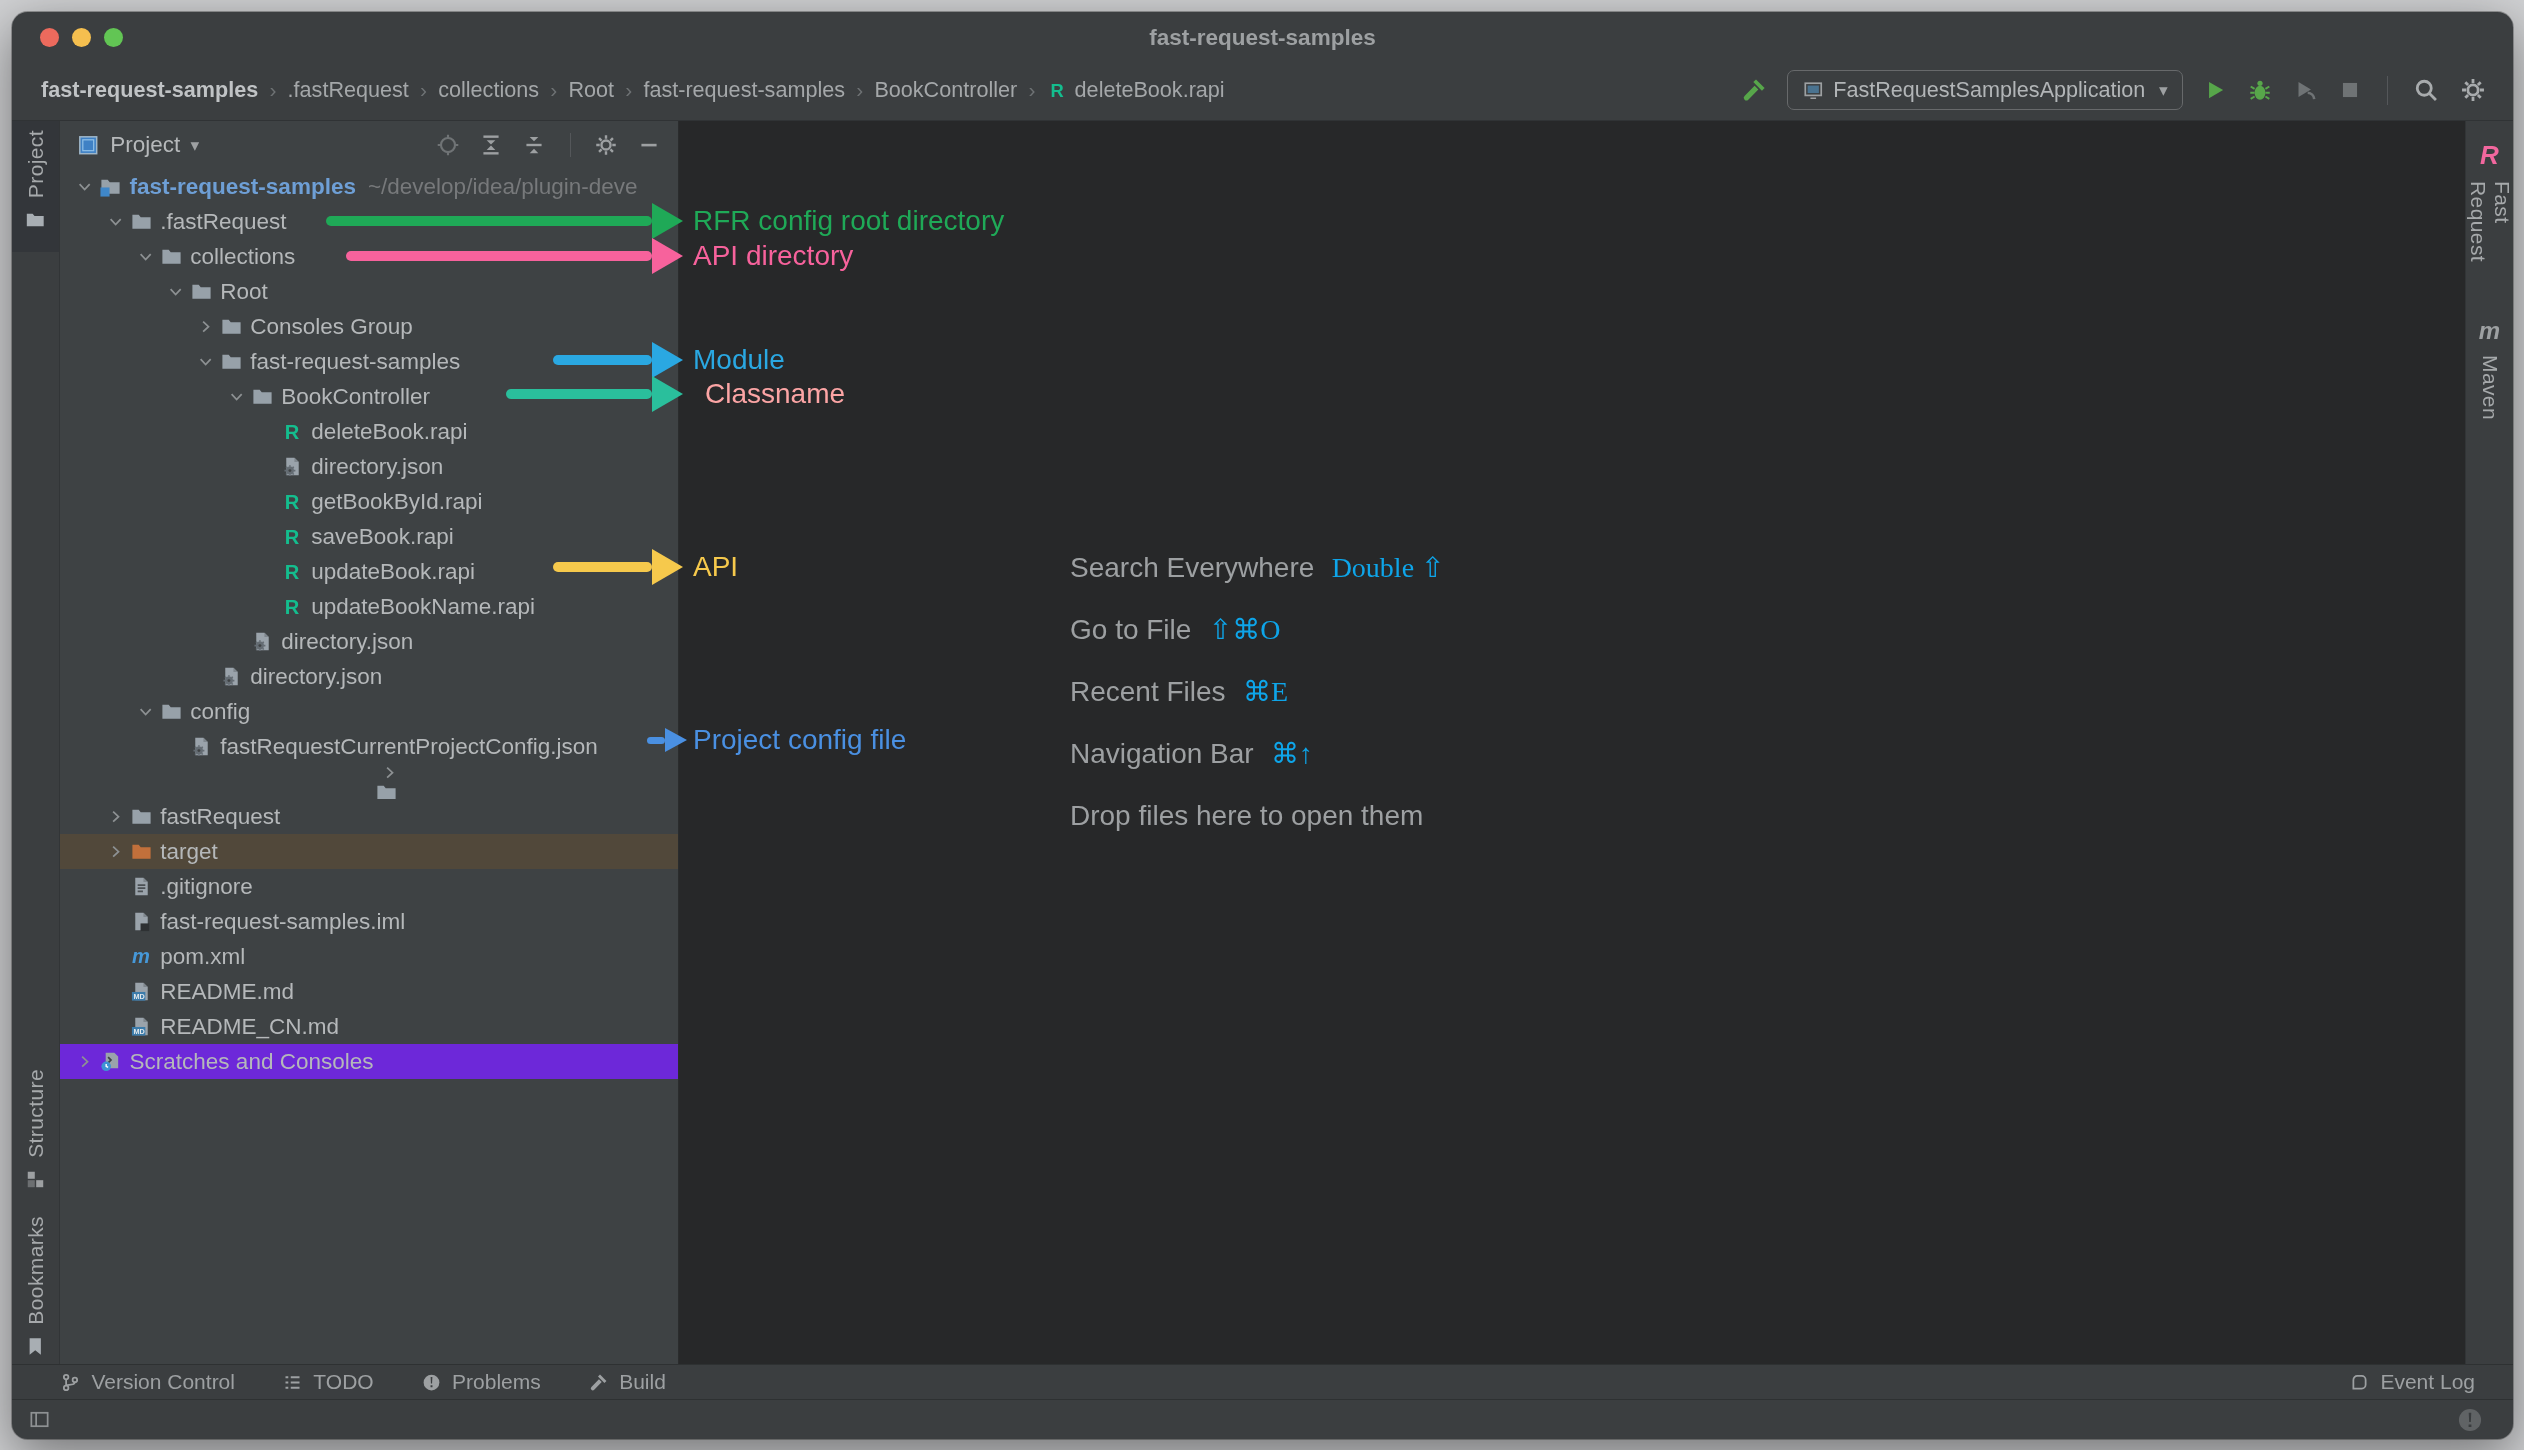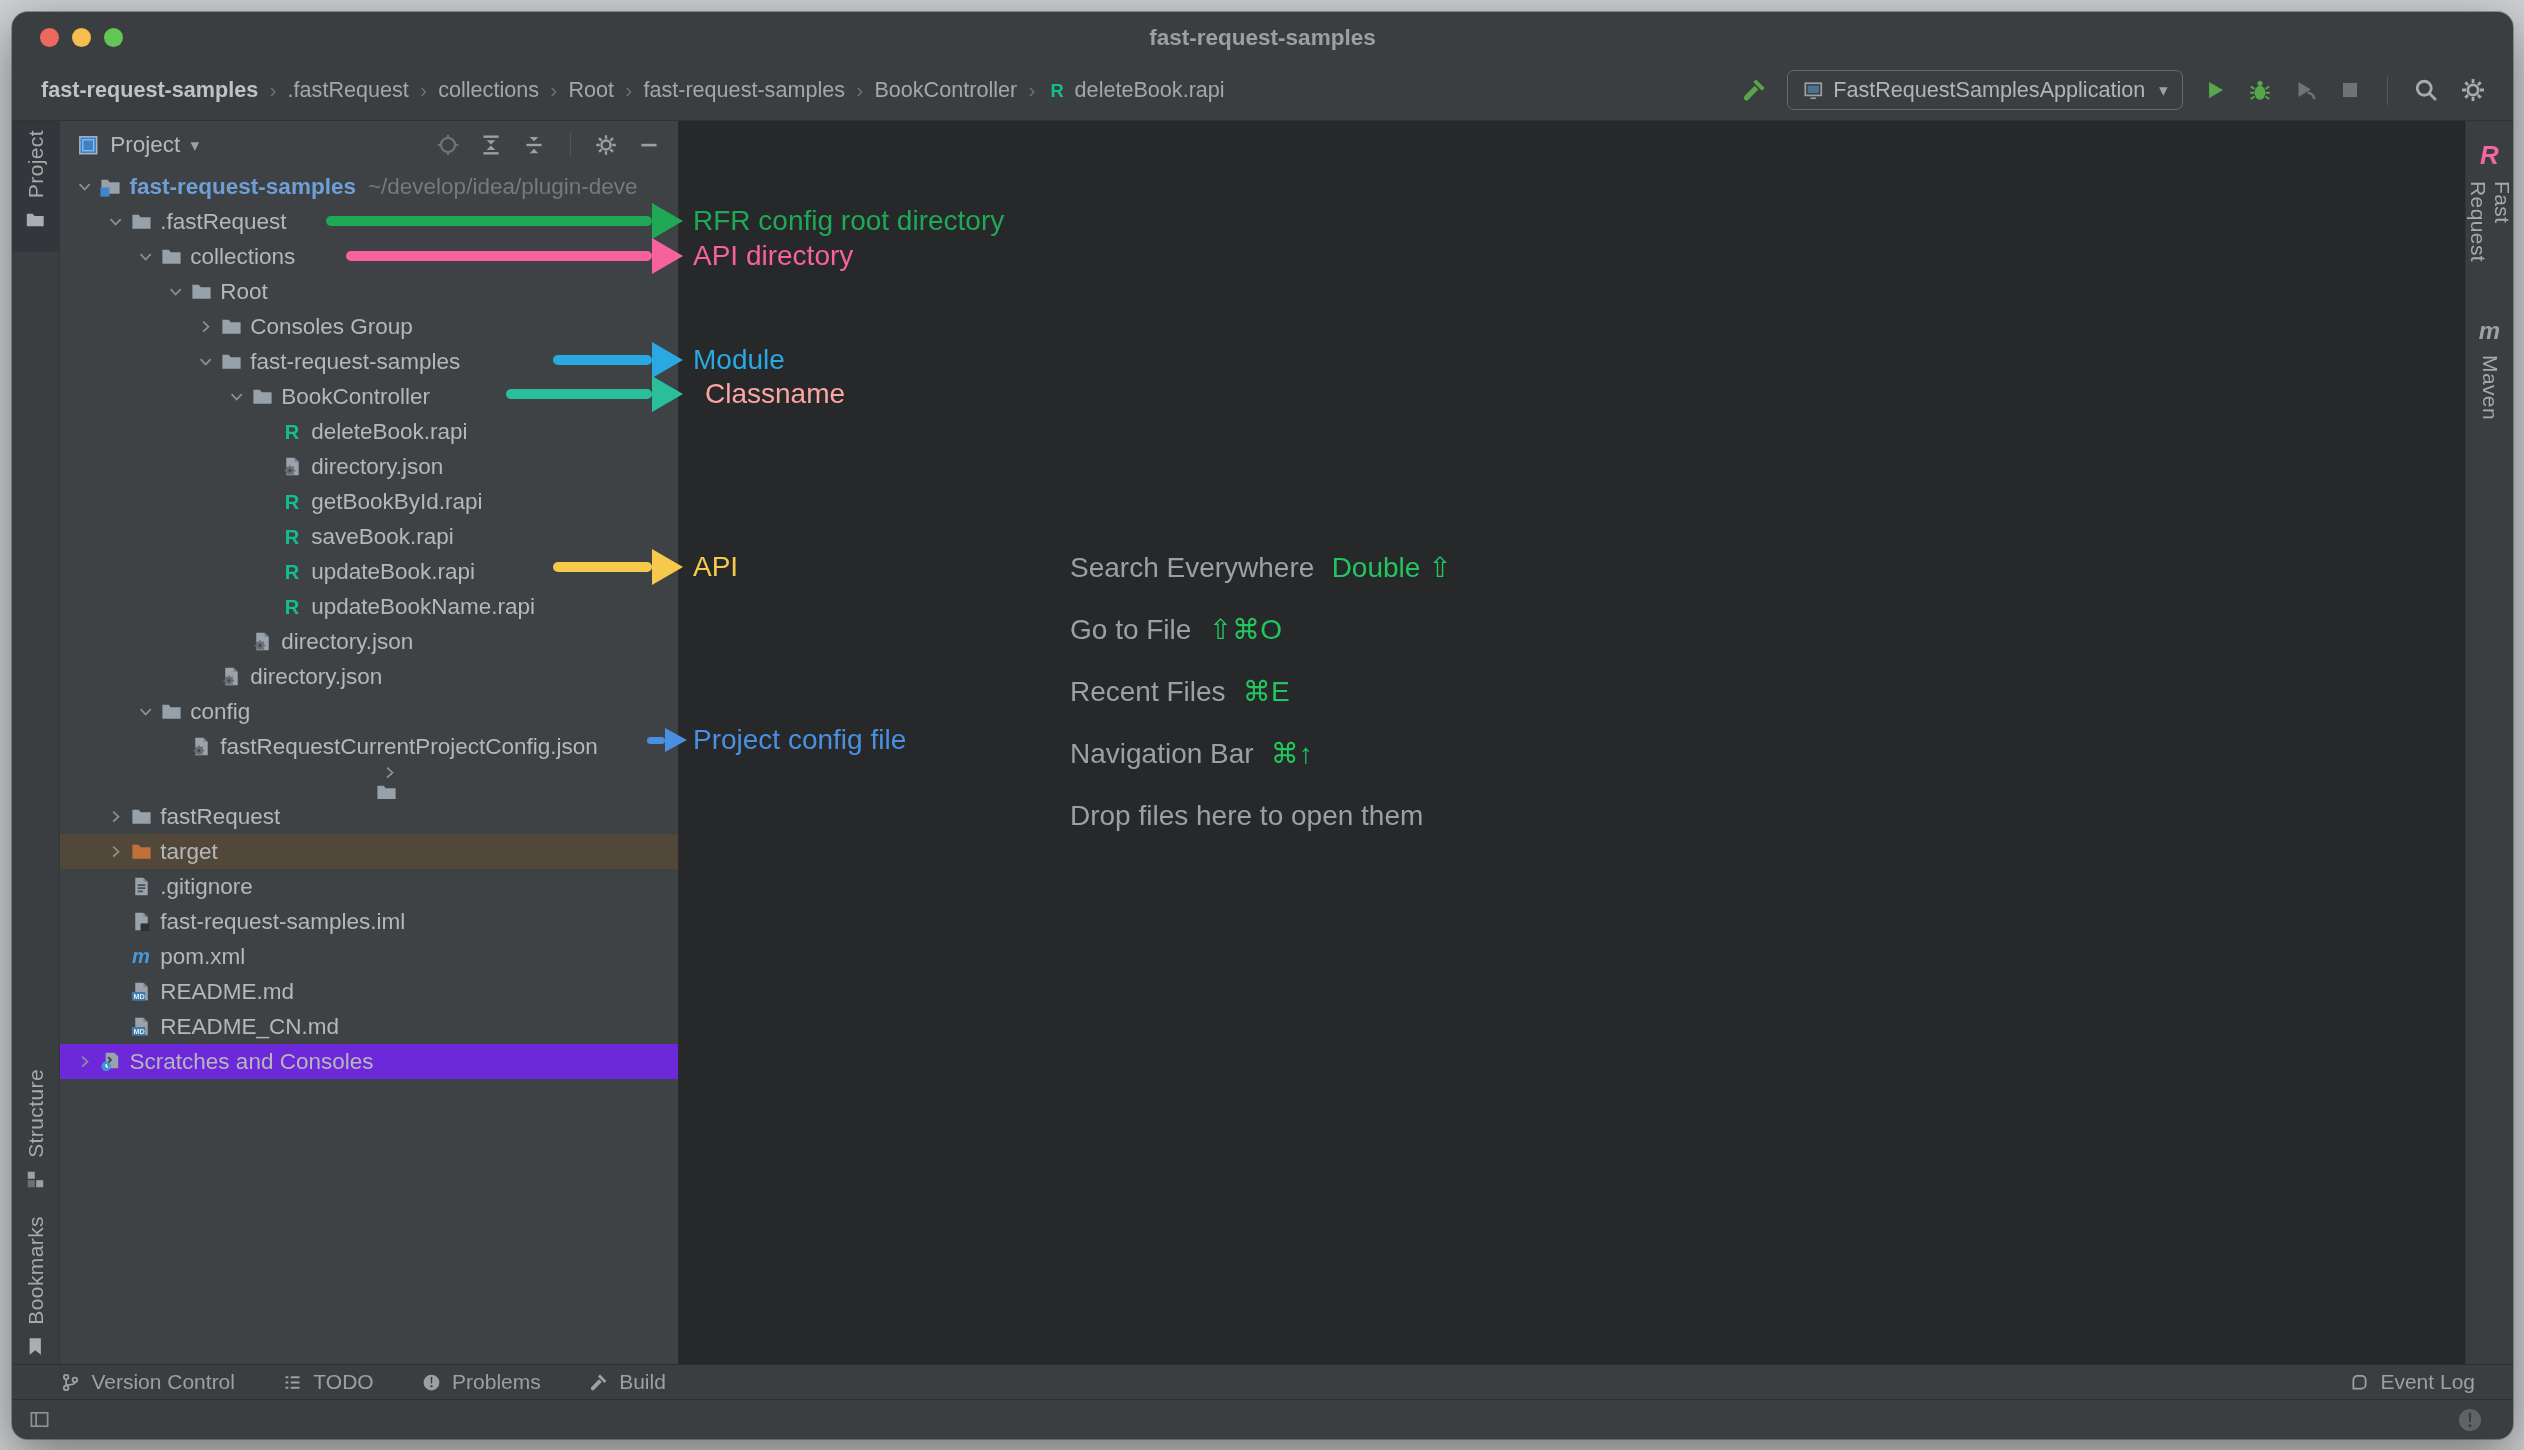"Double ⇧" .hint-keys { color: #22c55e -> #0ea5e9; font-family: none -> Liberation Serif, serif }
